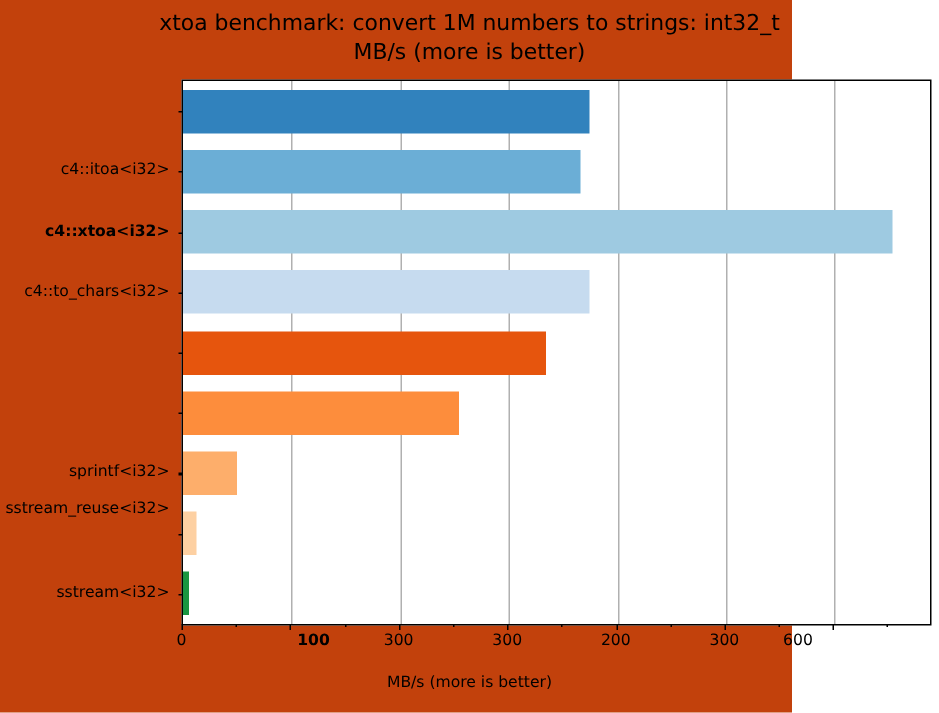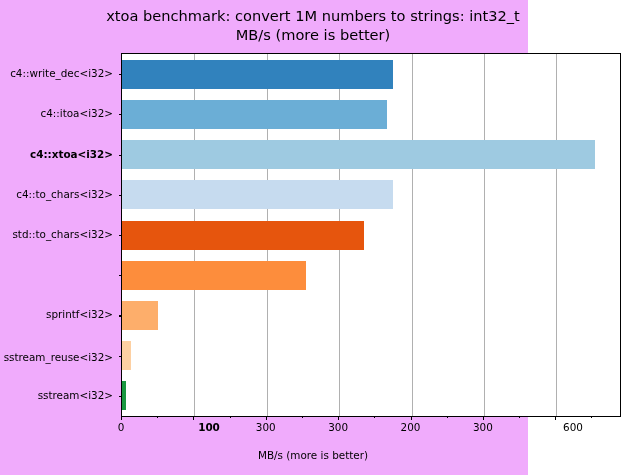"xtoa benchmark: convert 1M numbers" #figure { background: #f0abfc -> #c2410c }
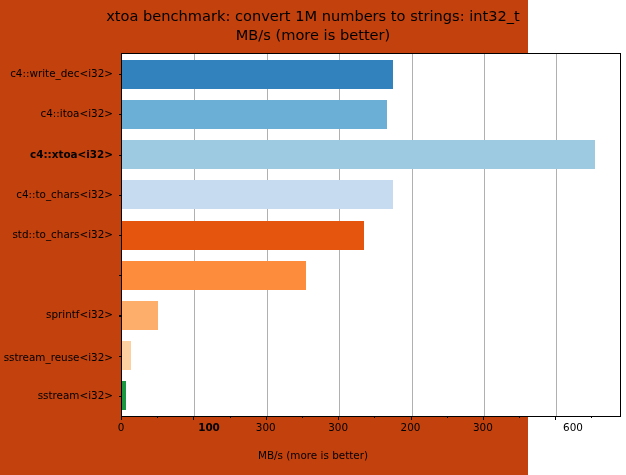"c4::write_dec<i32>" div.ytick-label { html: <div>c4::write_dec&lt;i32&gt;</div> -> none }
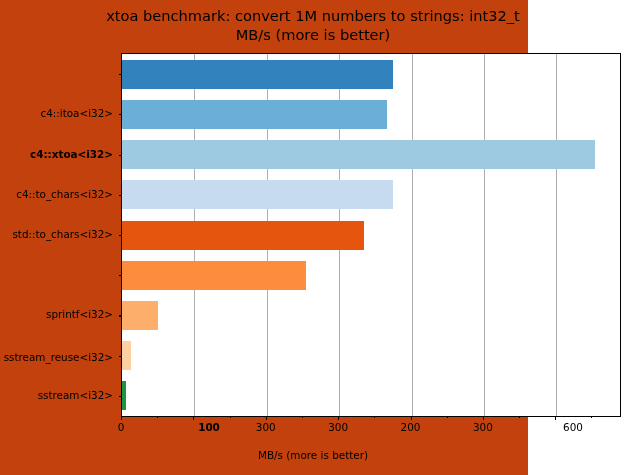"std::to_chars<i32>" div.ytick-label { html: <div>std::to_chars&lt;i32&gt;</div> -> none }
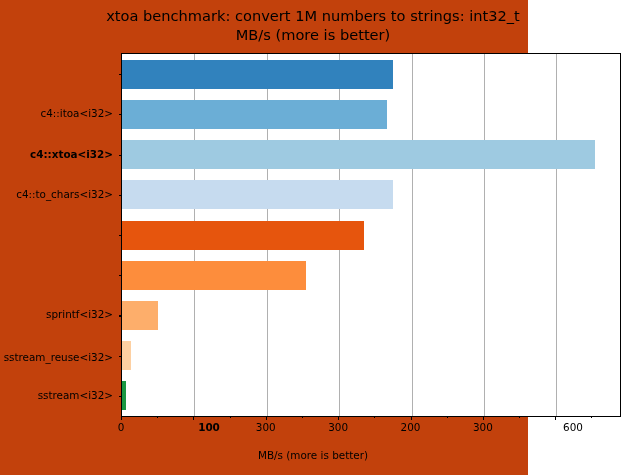"sstream_reuse<i32>" div.ytick-label { top: 304px -> 286px }
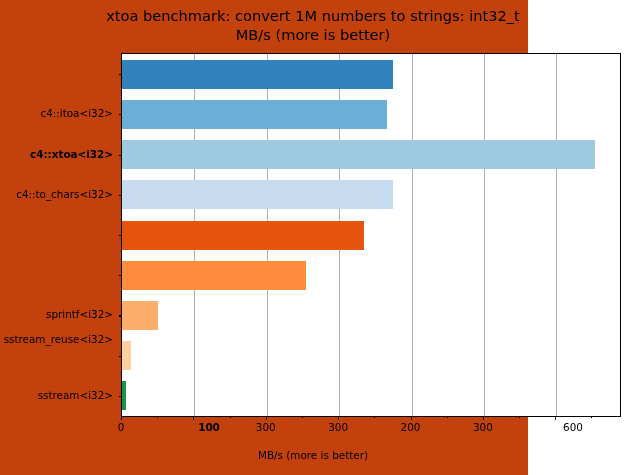"600" div.xtick-label { left: 452px -> 411px }
